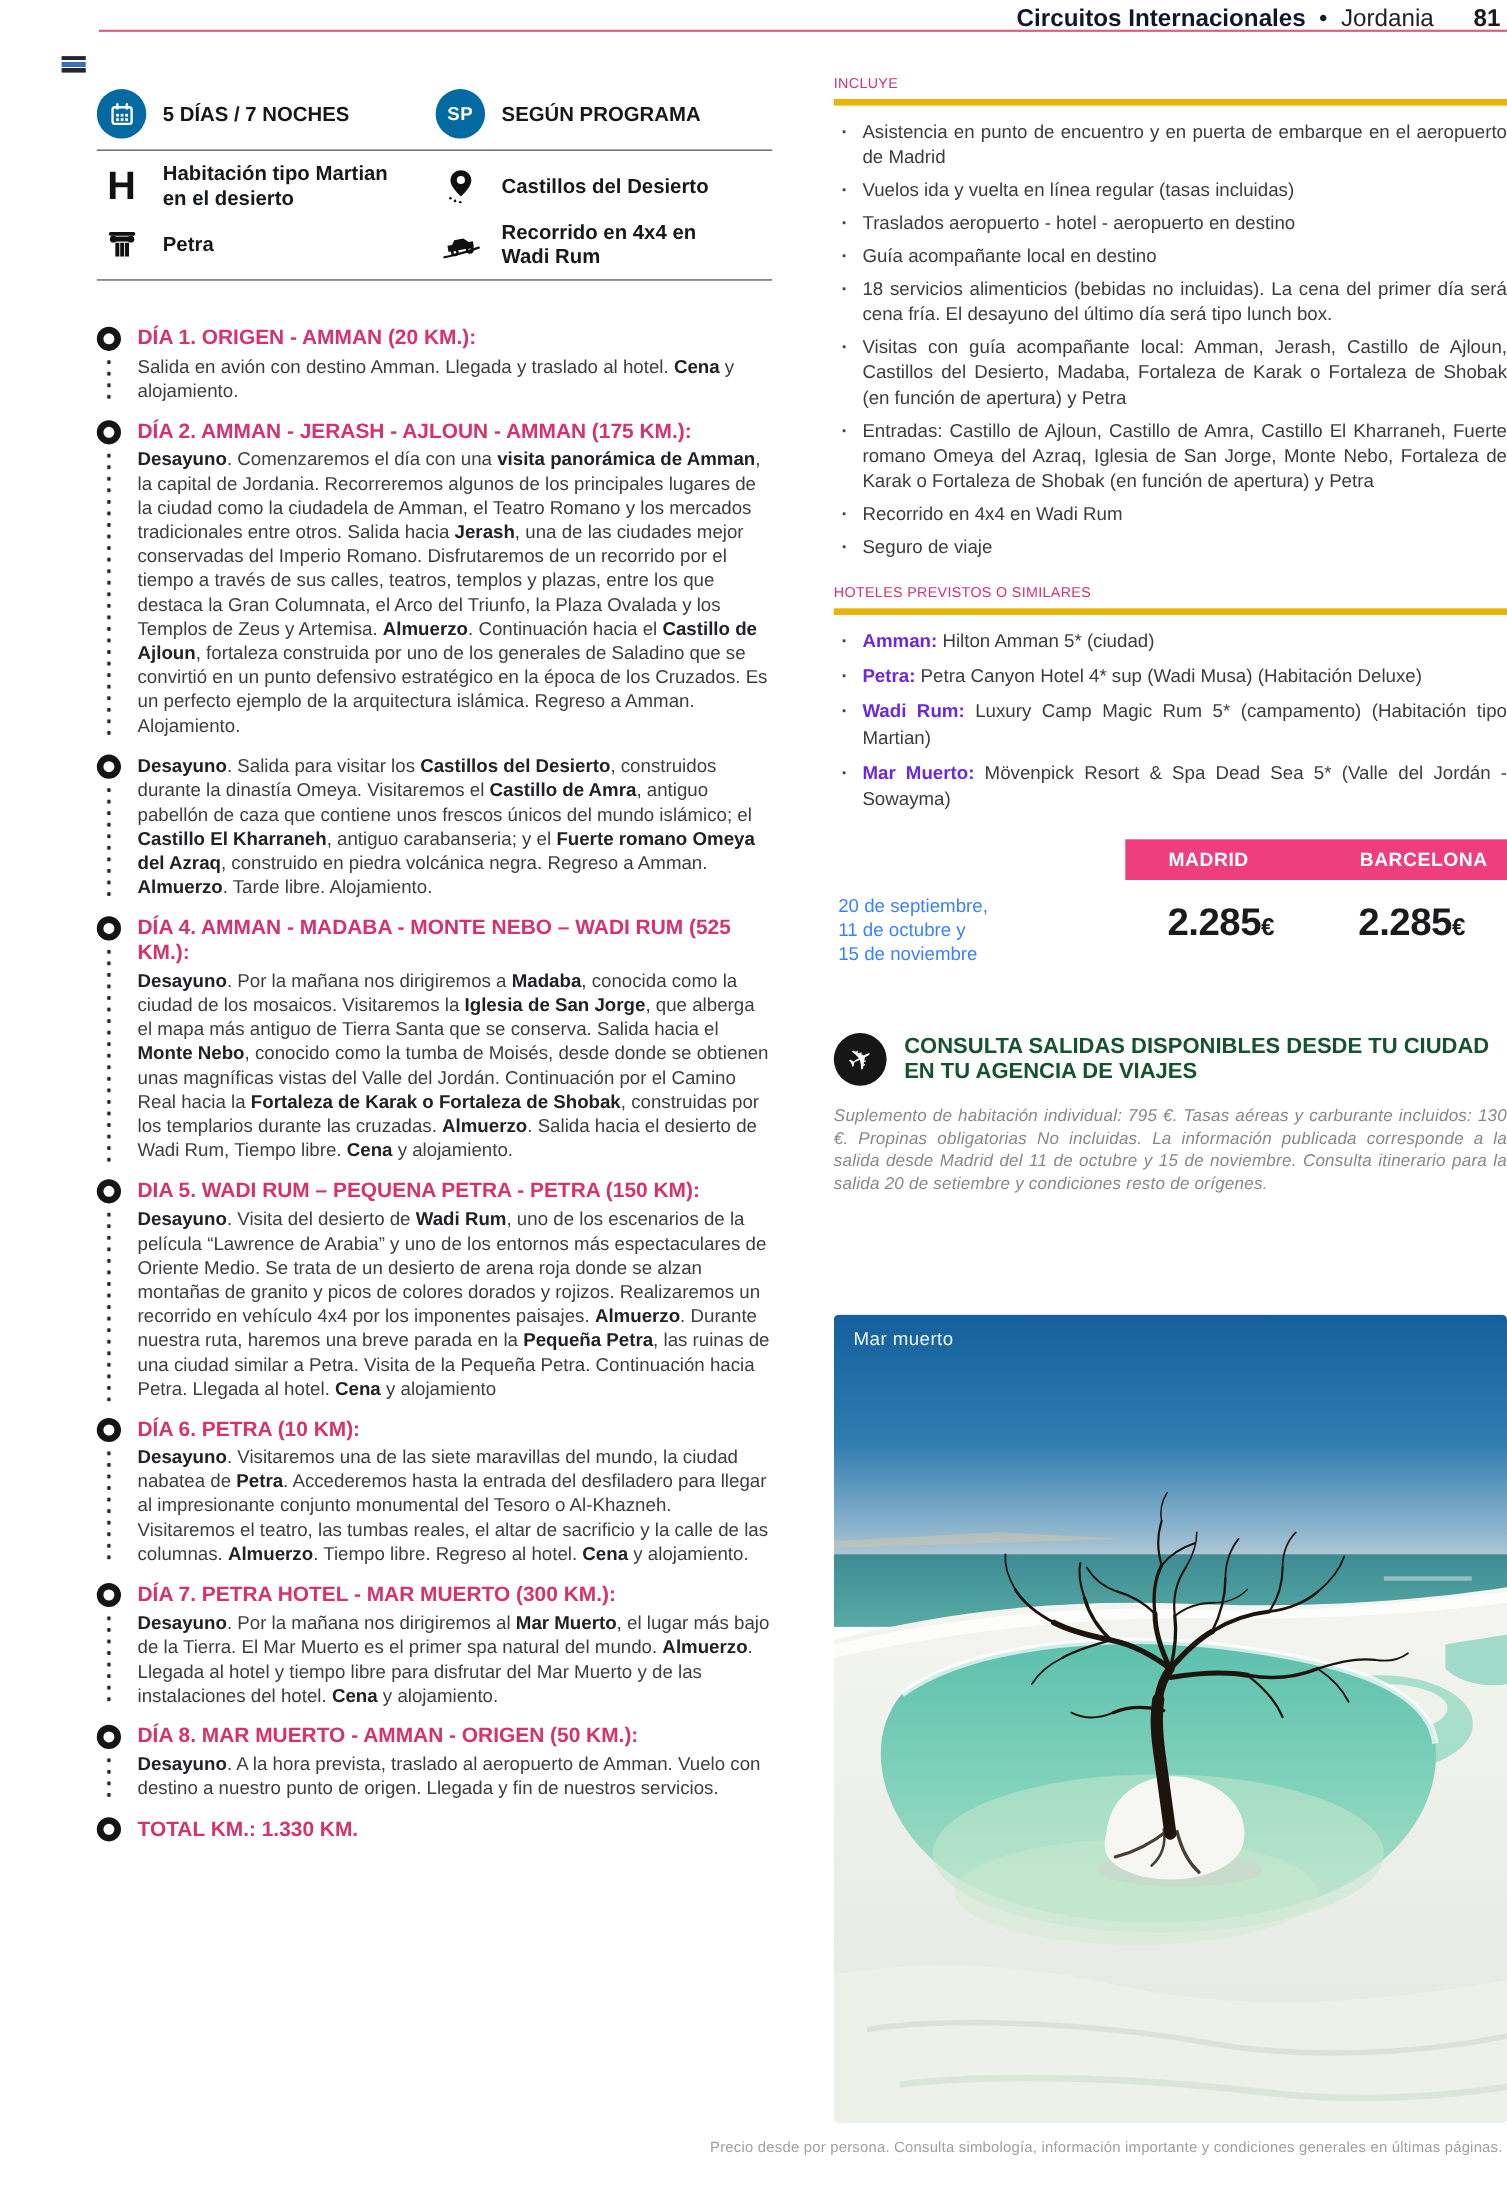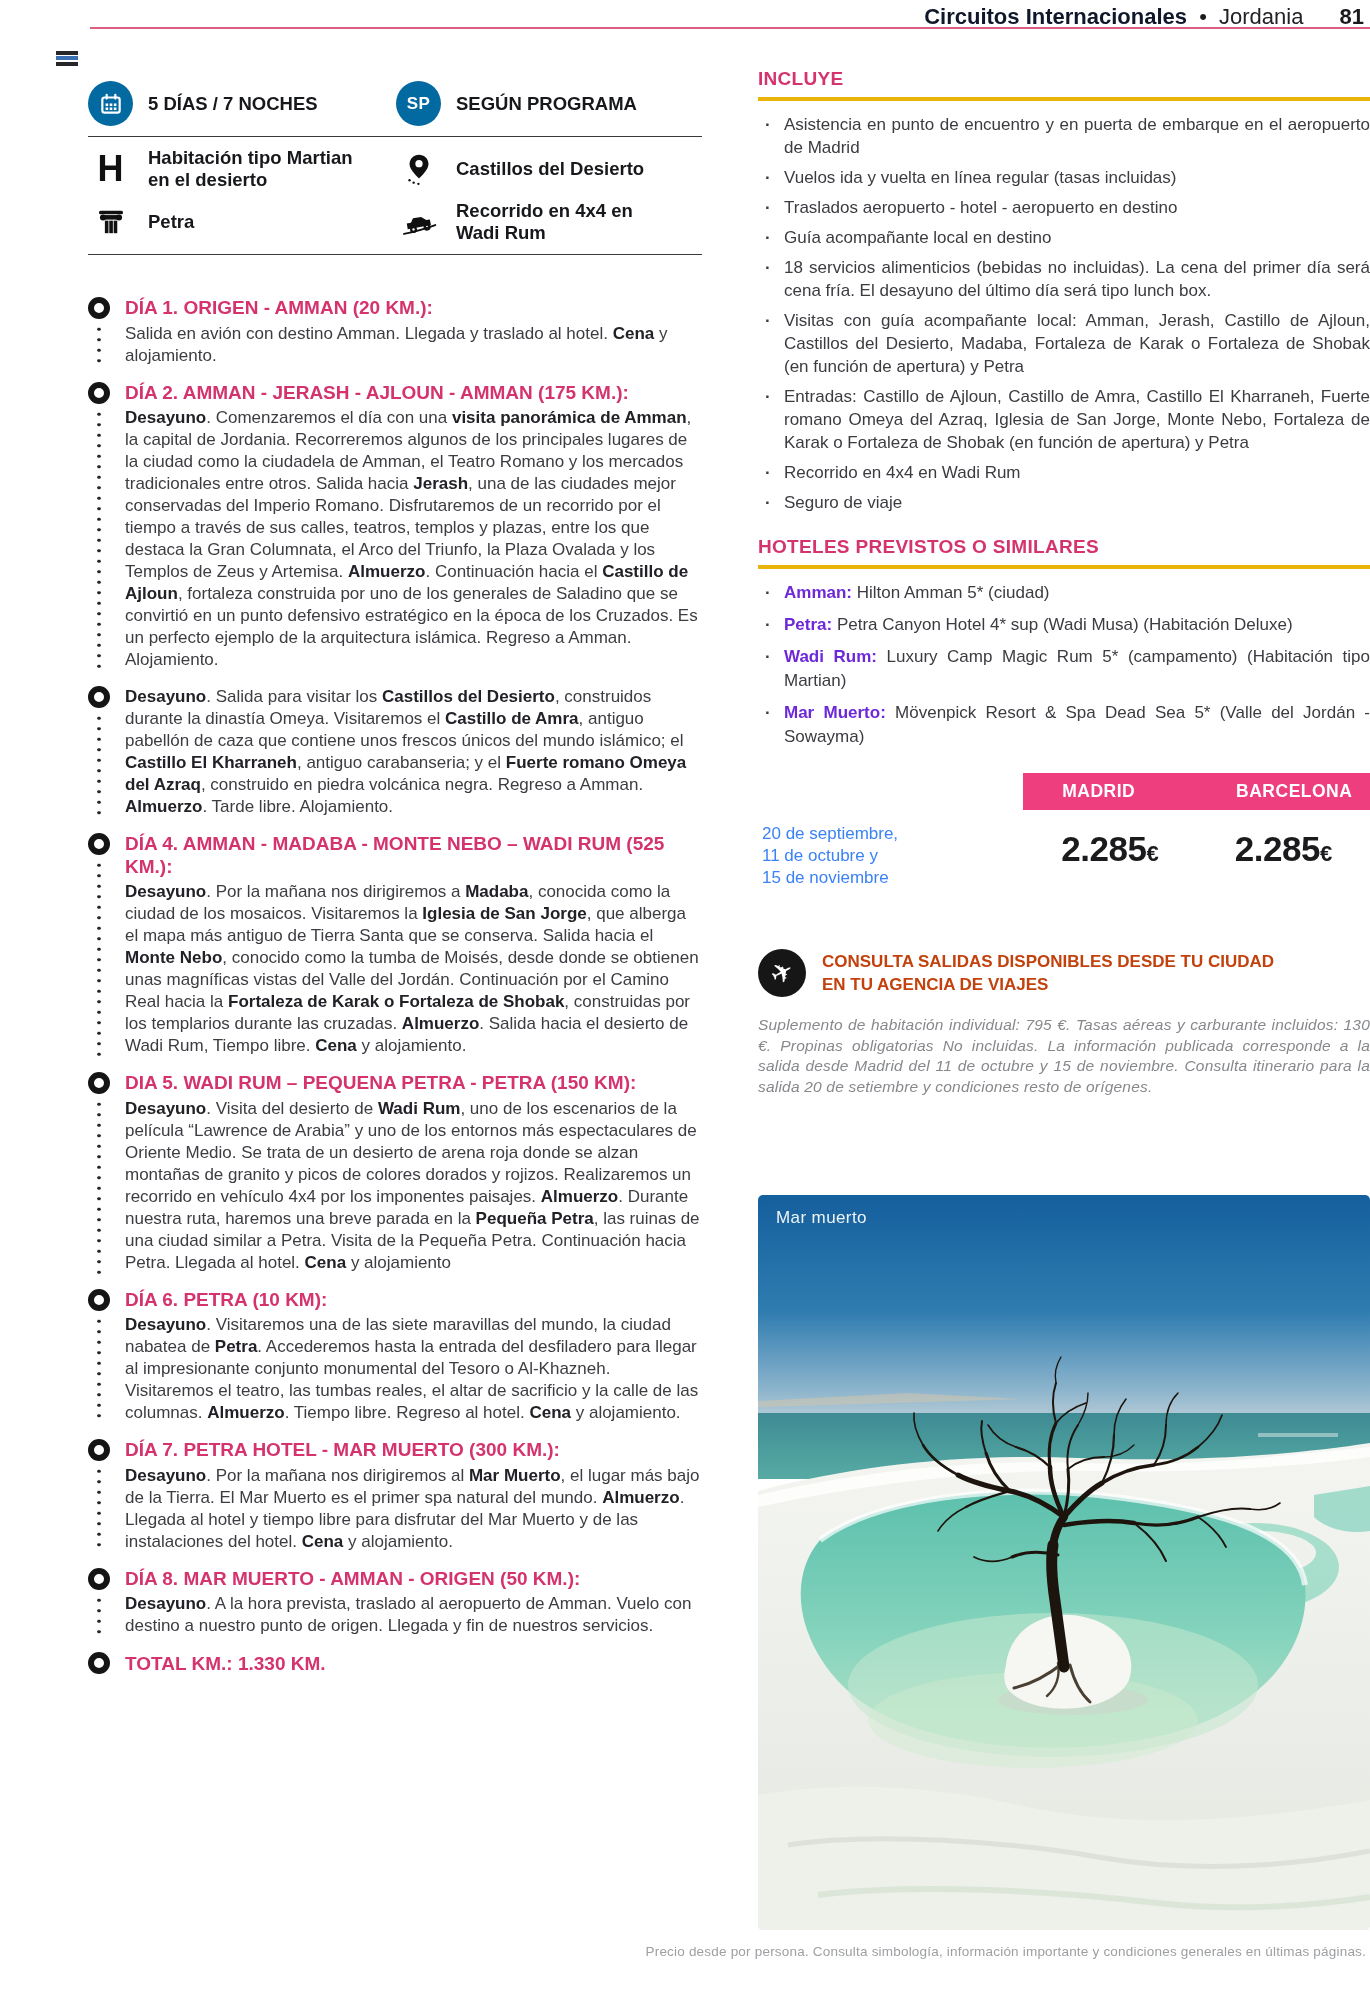"INCLUYE" .sec-heading { border-bottom: 4px solid #eab308 -> 6px solid #eab308; font-size: 19px -> 13px; font-weight: bold -> normal }
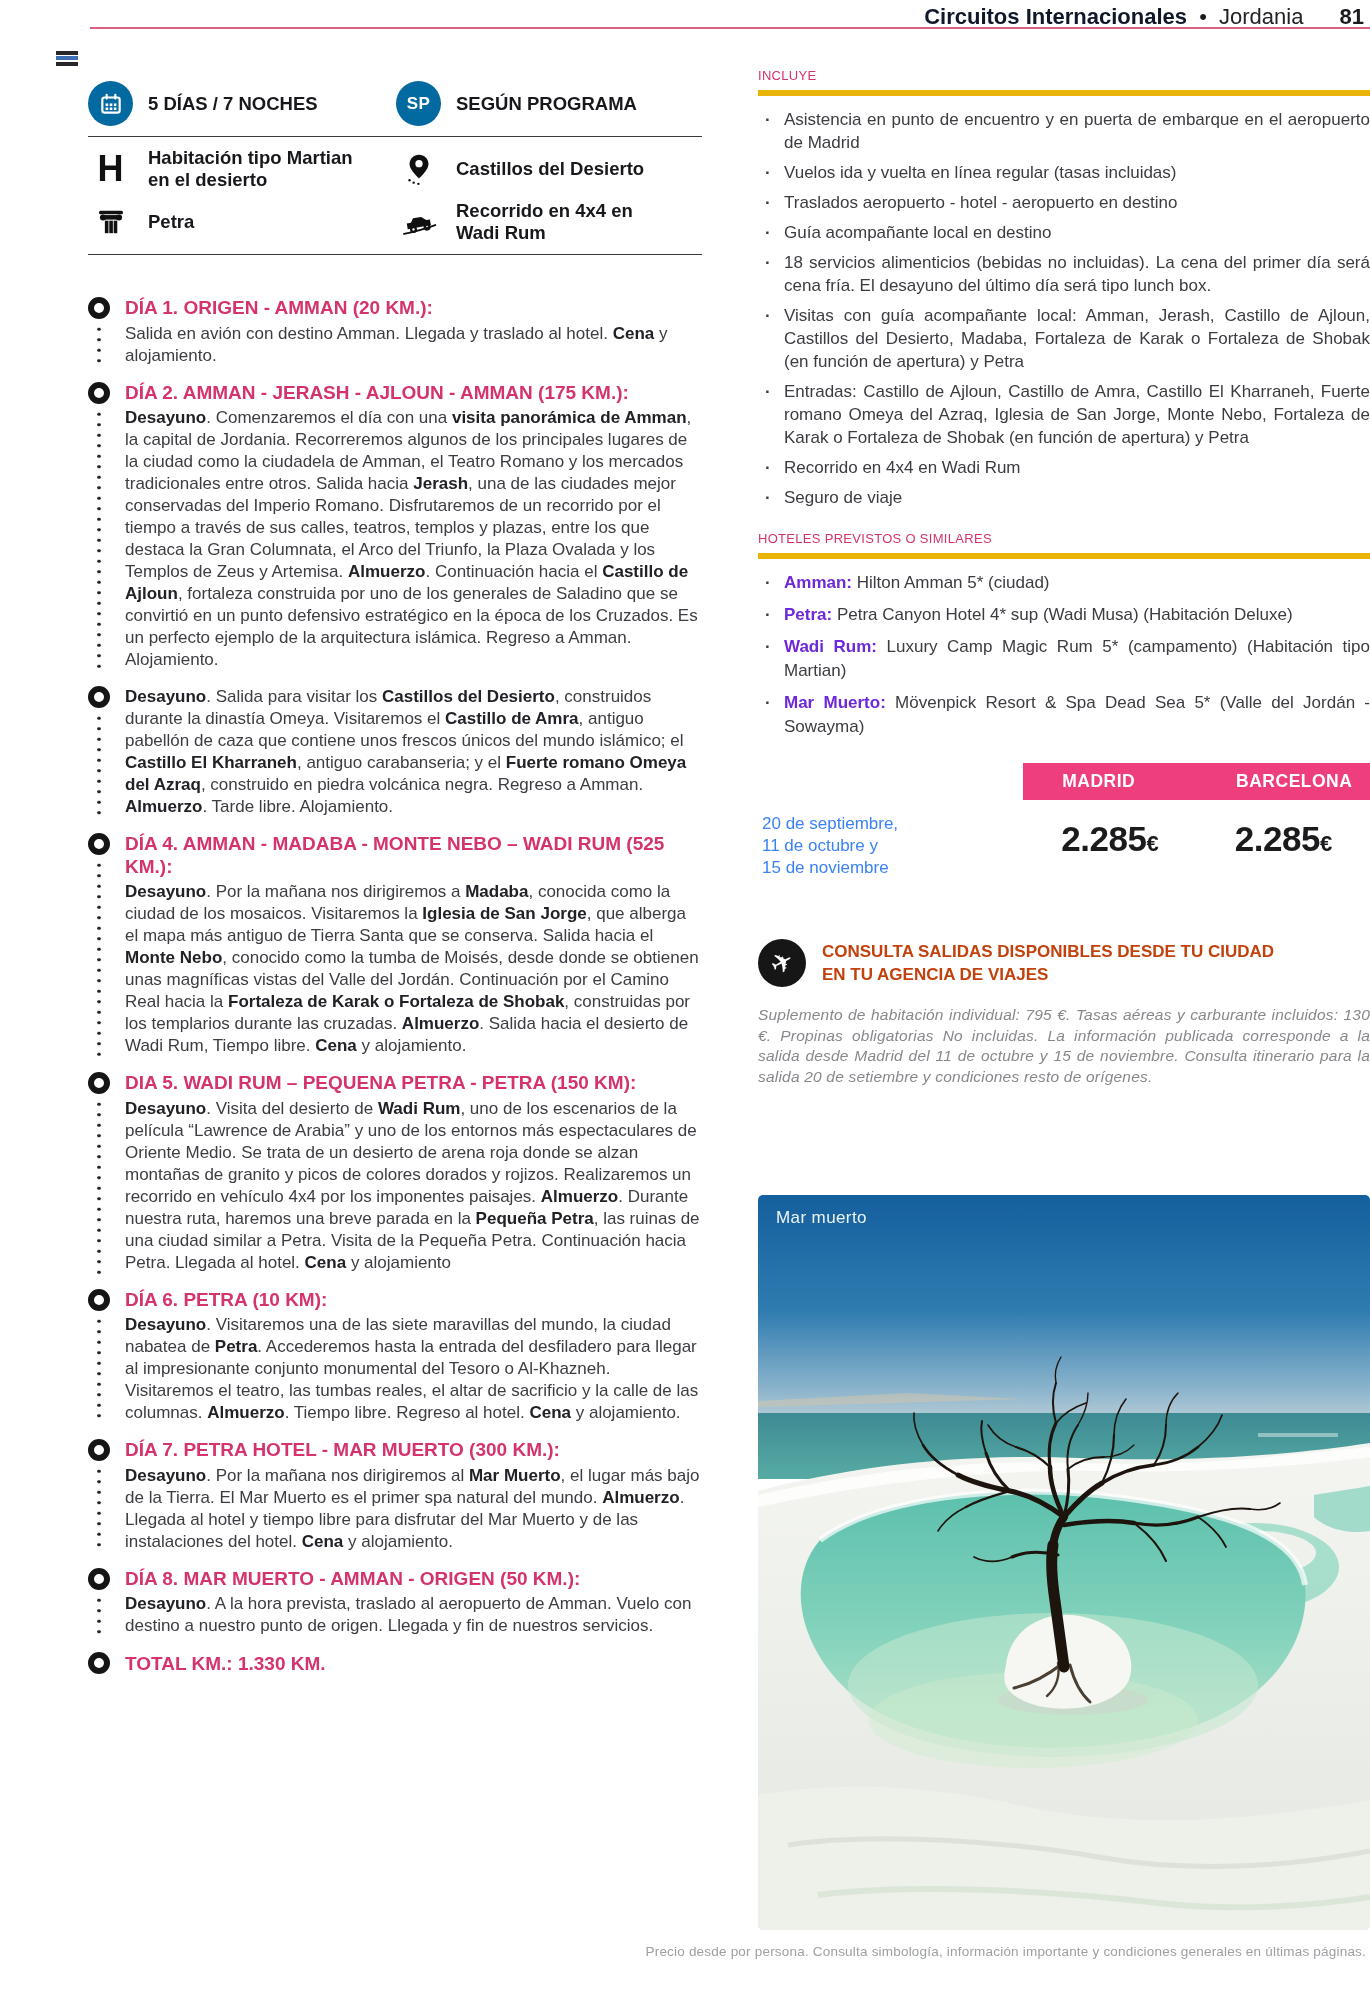"CONSULTA SALIDAS DISPONIBLES DESDE TU" .consulta-text { color: #c2410c -> #14532d; font-size: 17px -> 20px }
